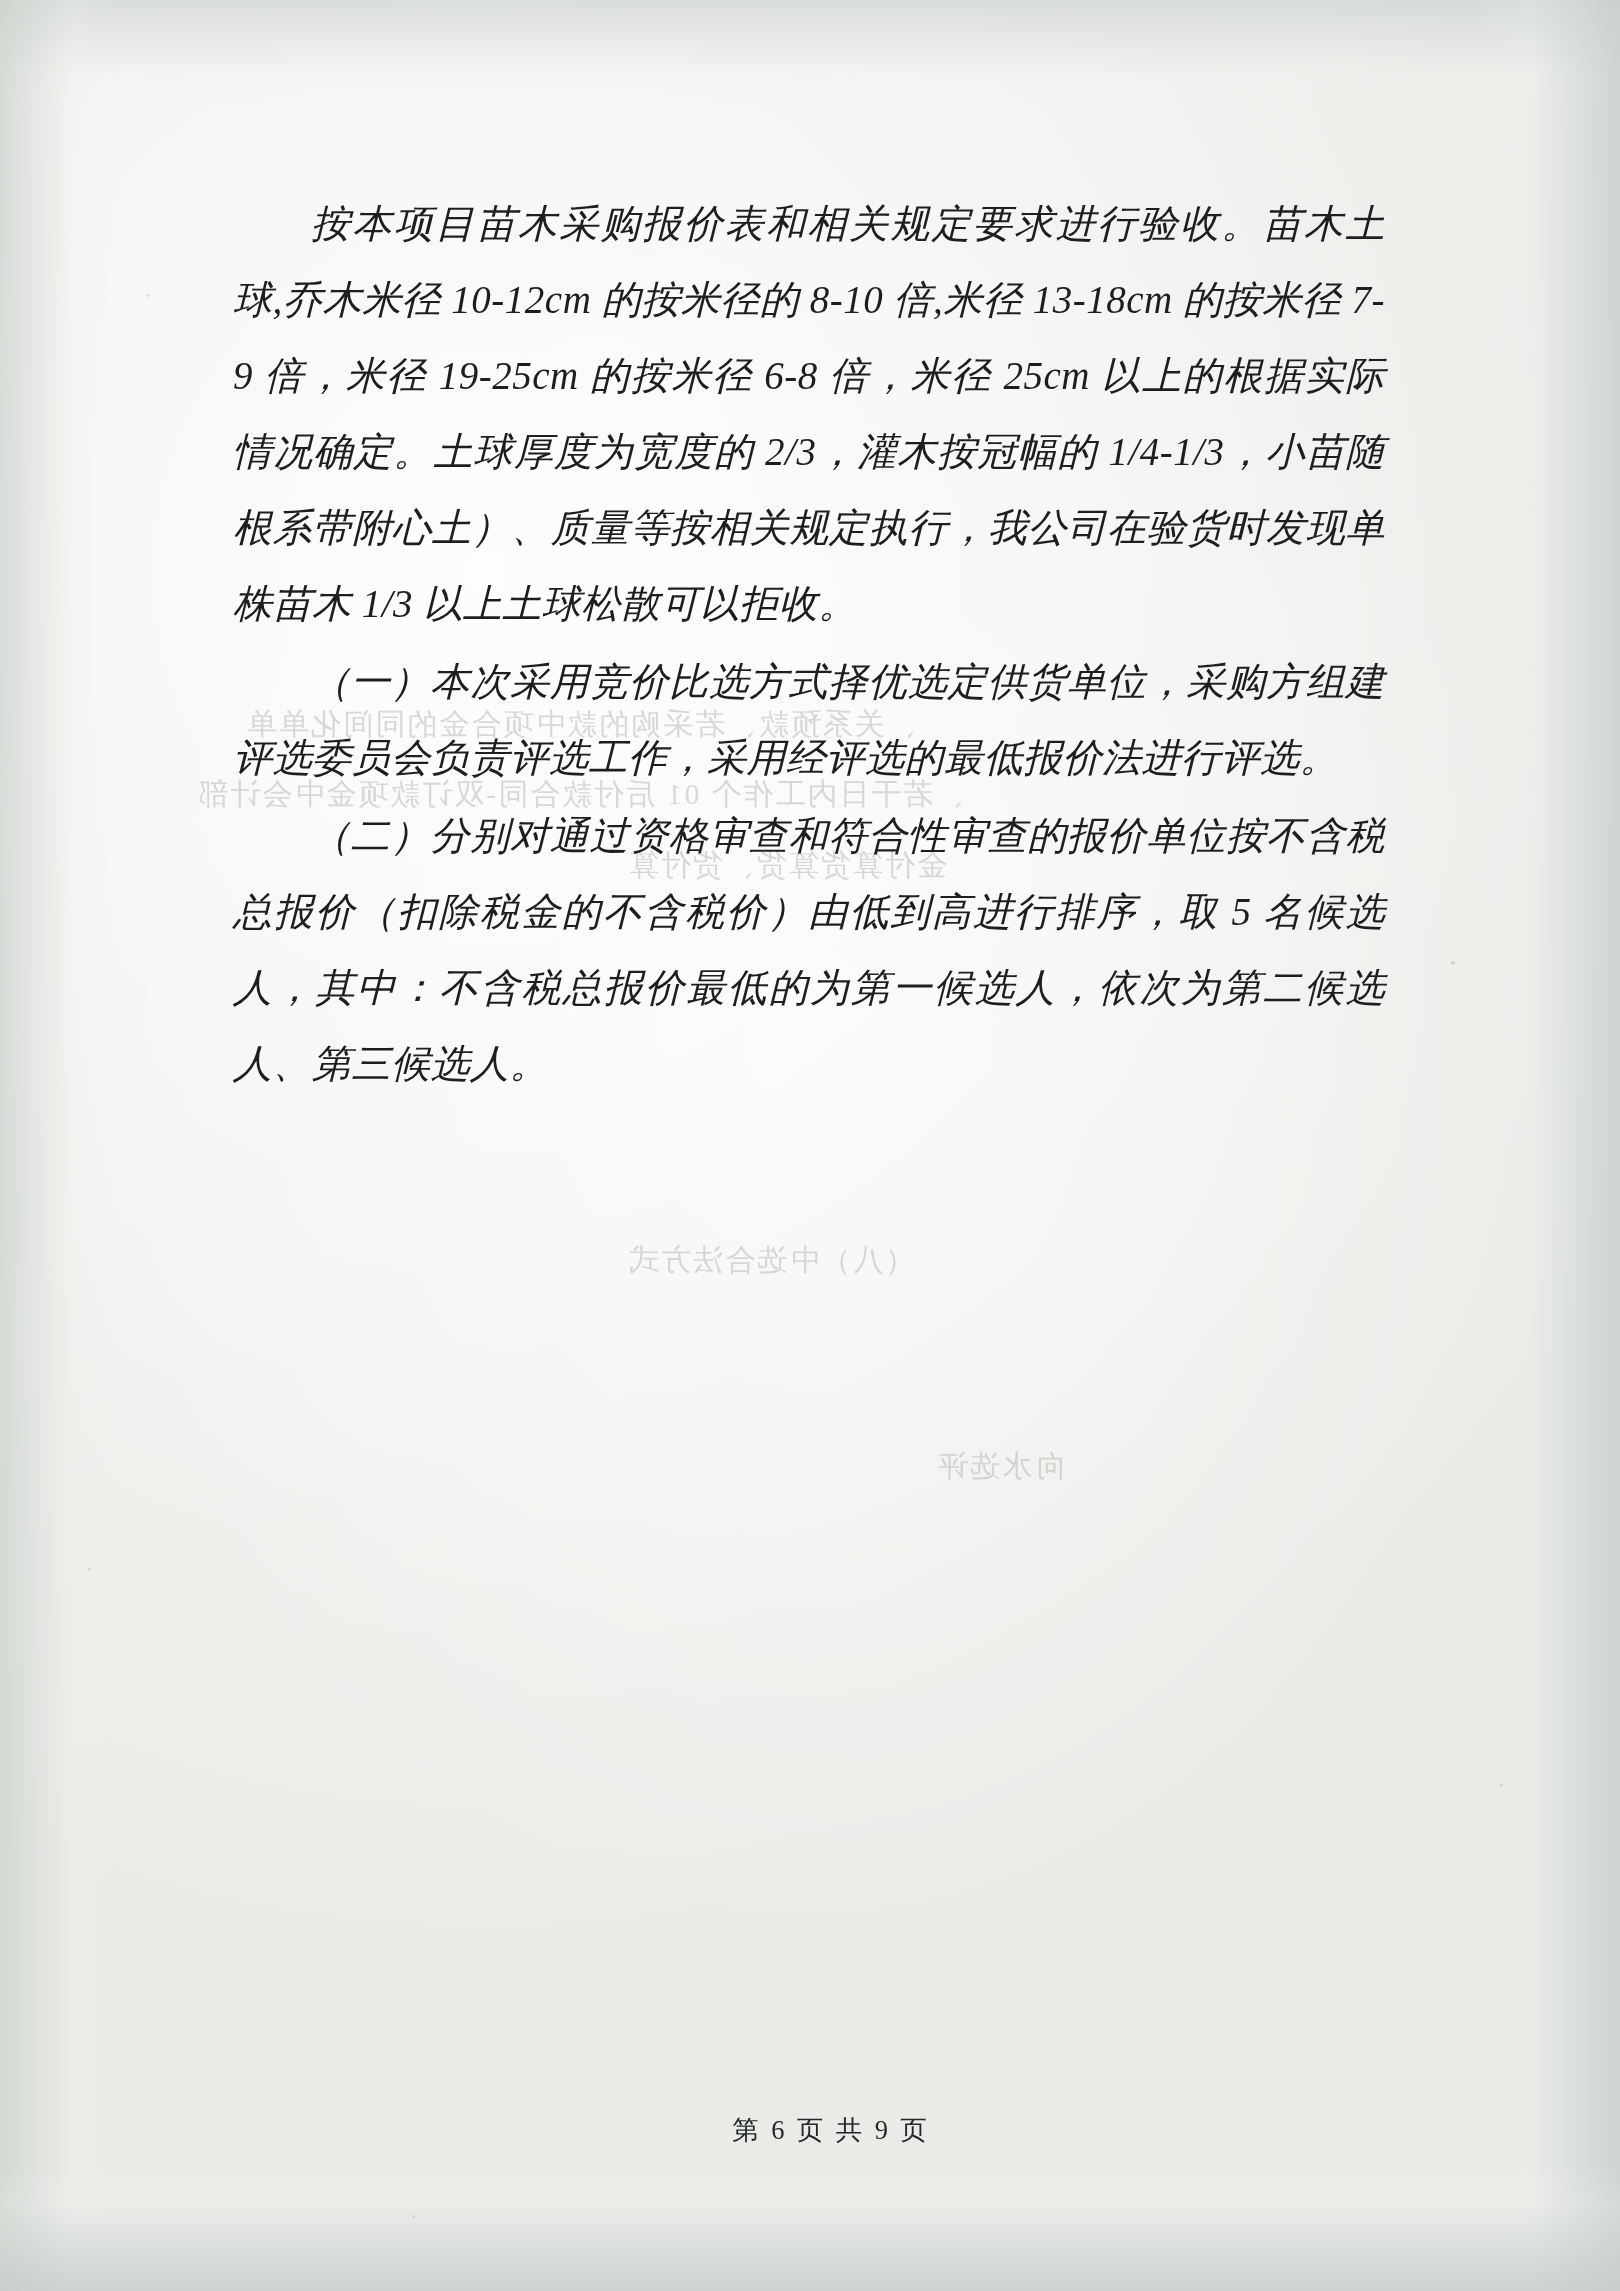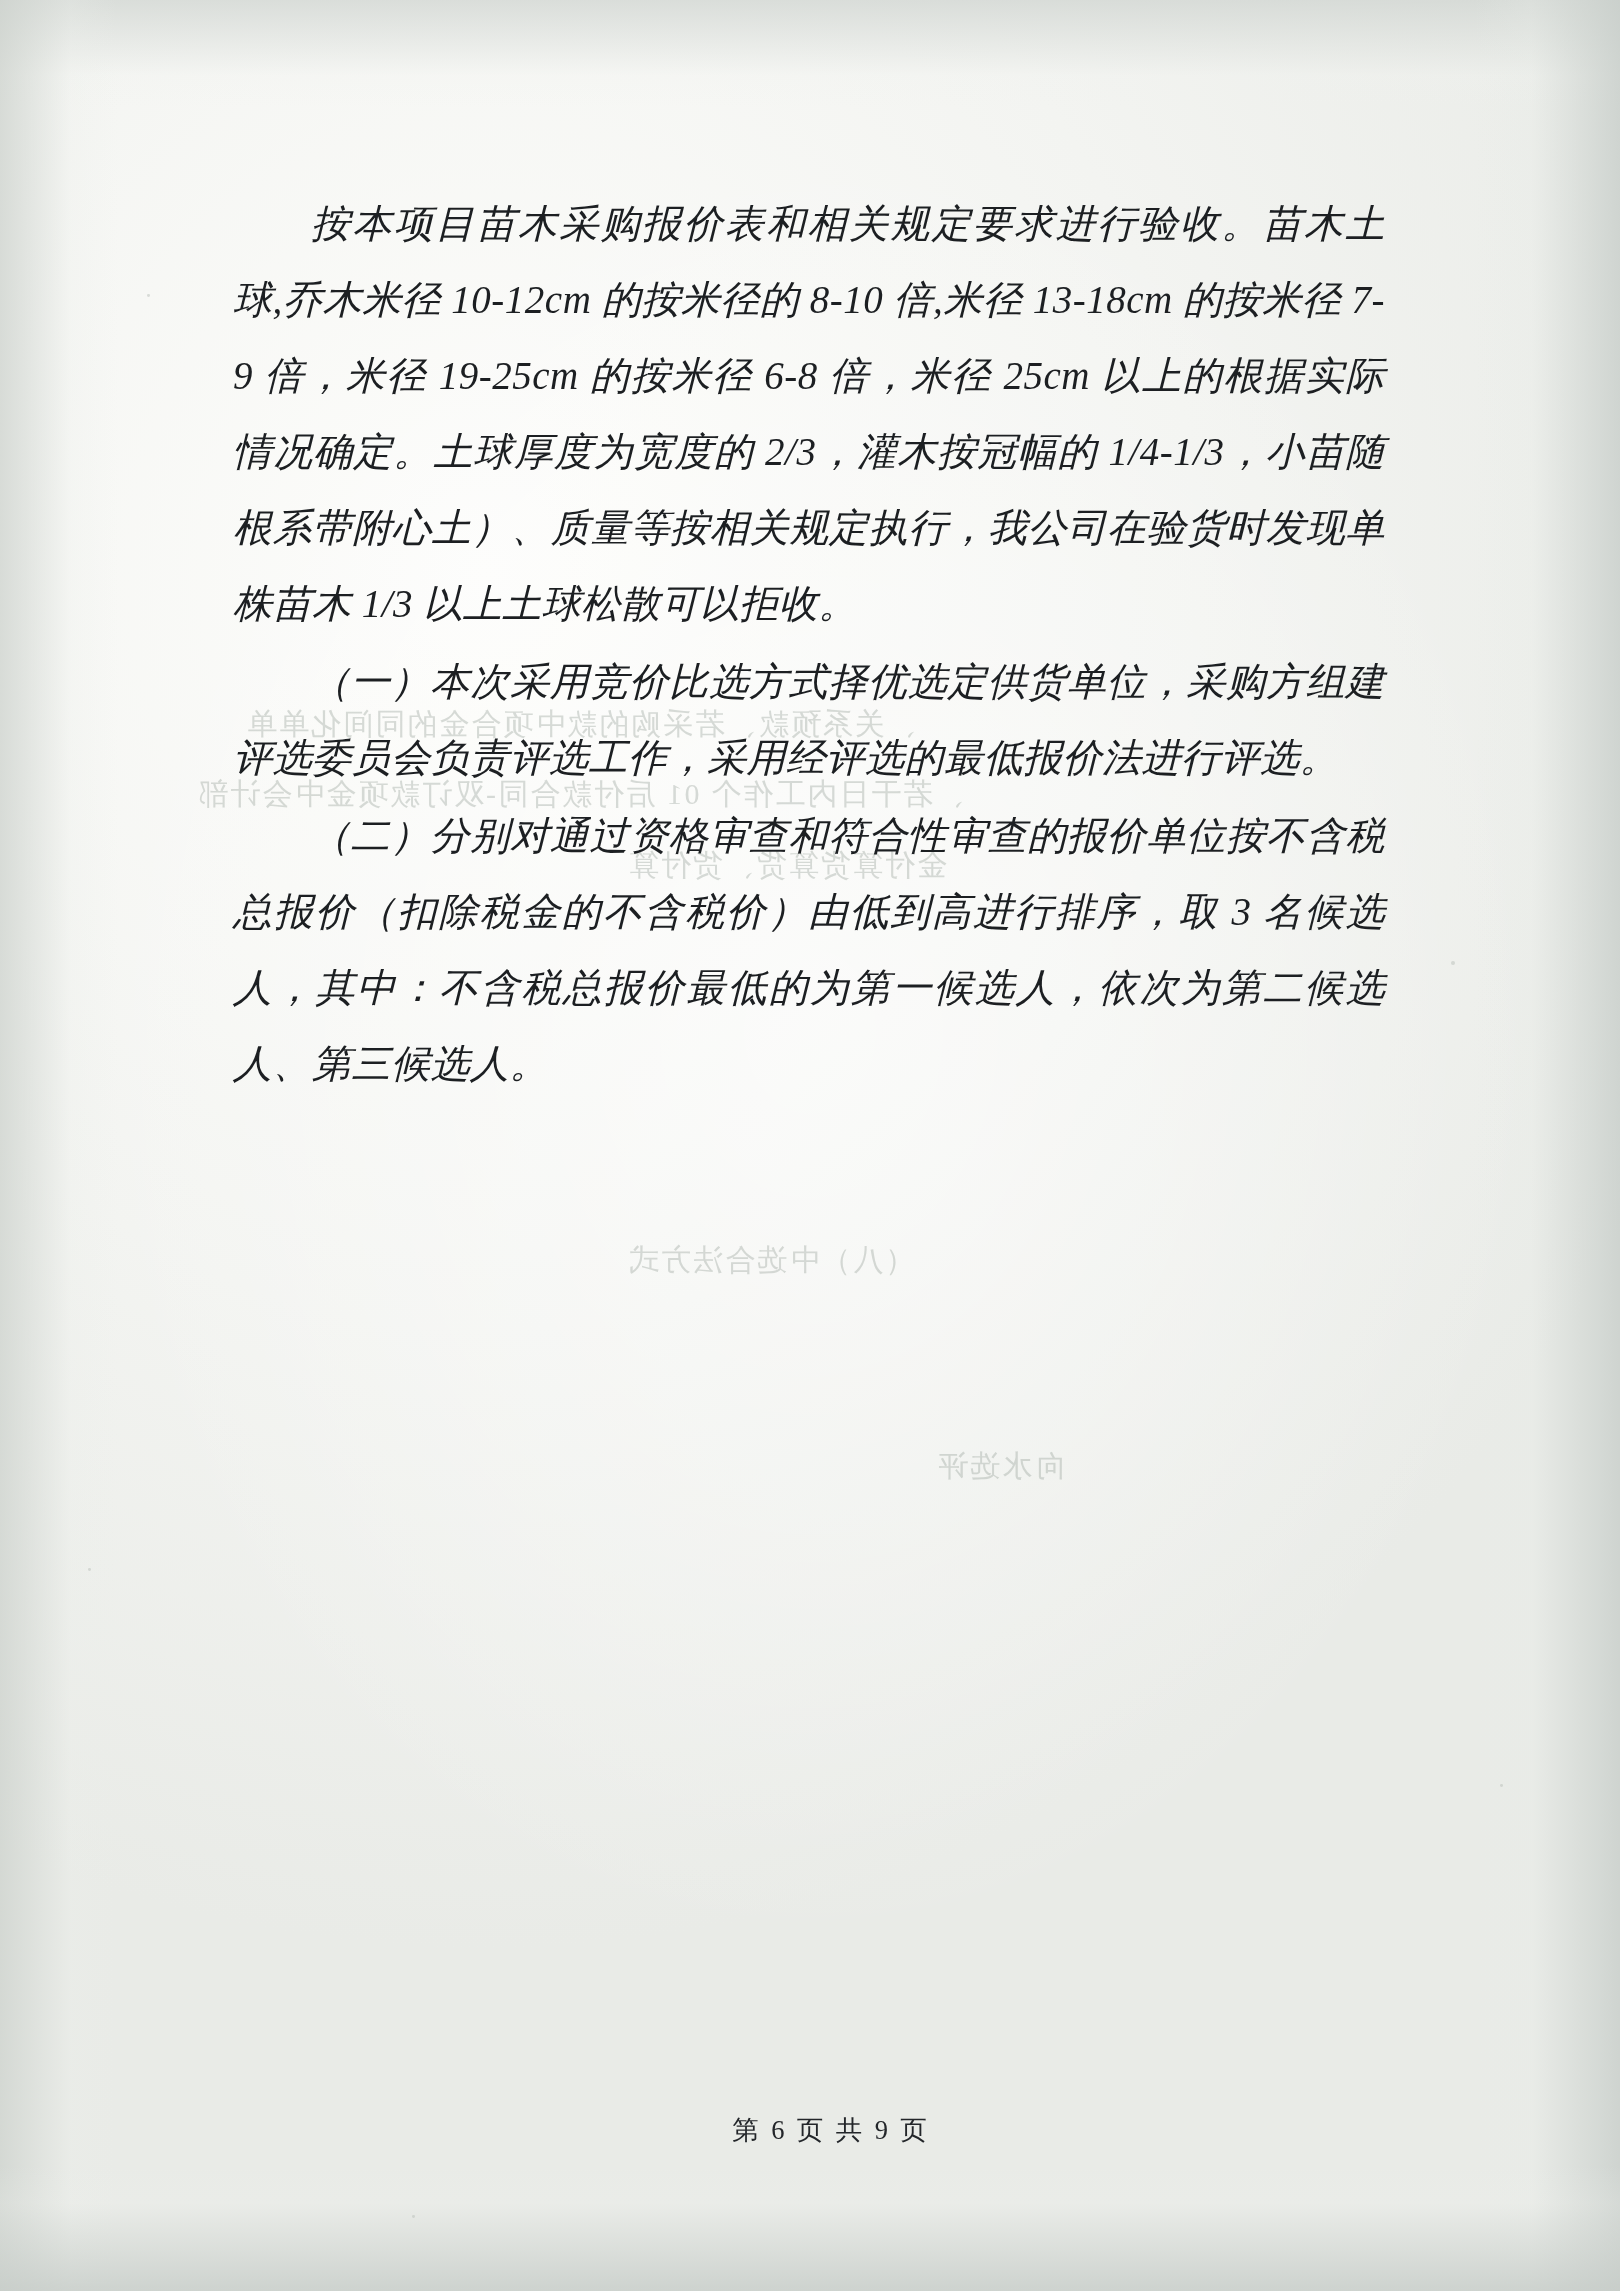"（二）分别对通过资格审查和符合性审查的报价单位按不含税总报价（扣除税金的不含税价" p.para { text: 3 -> 5 }
